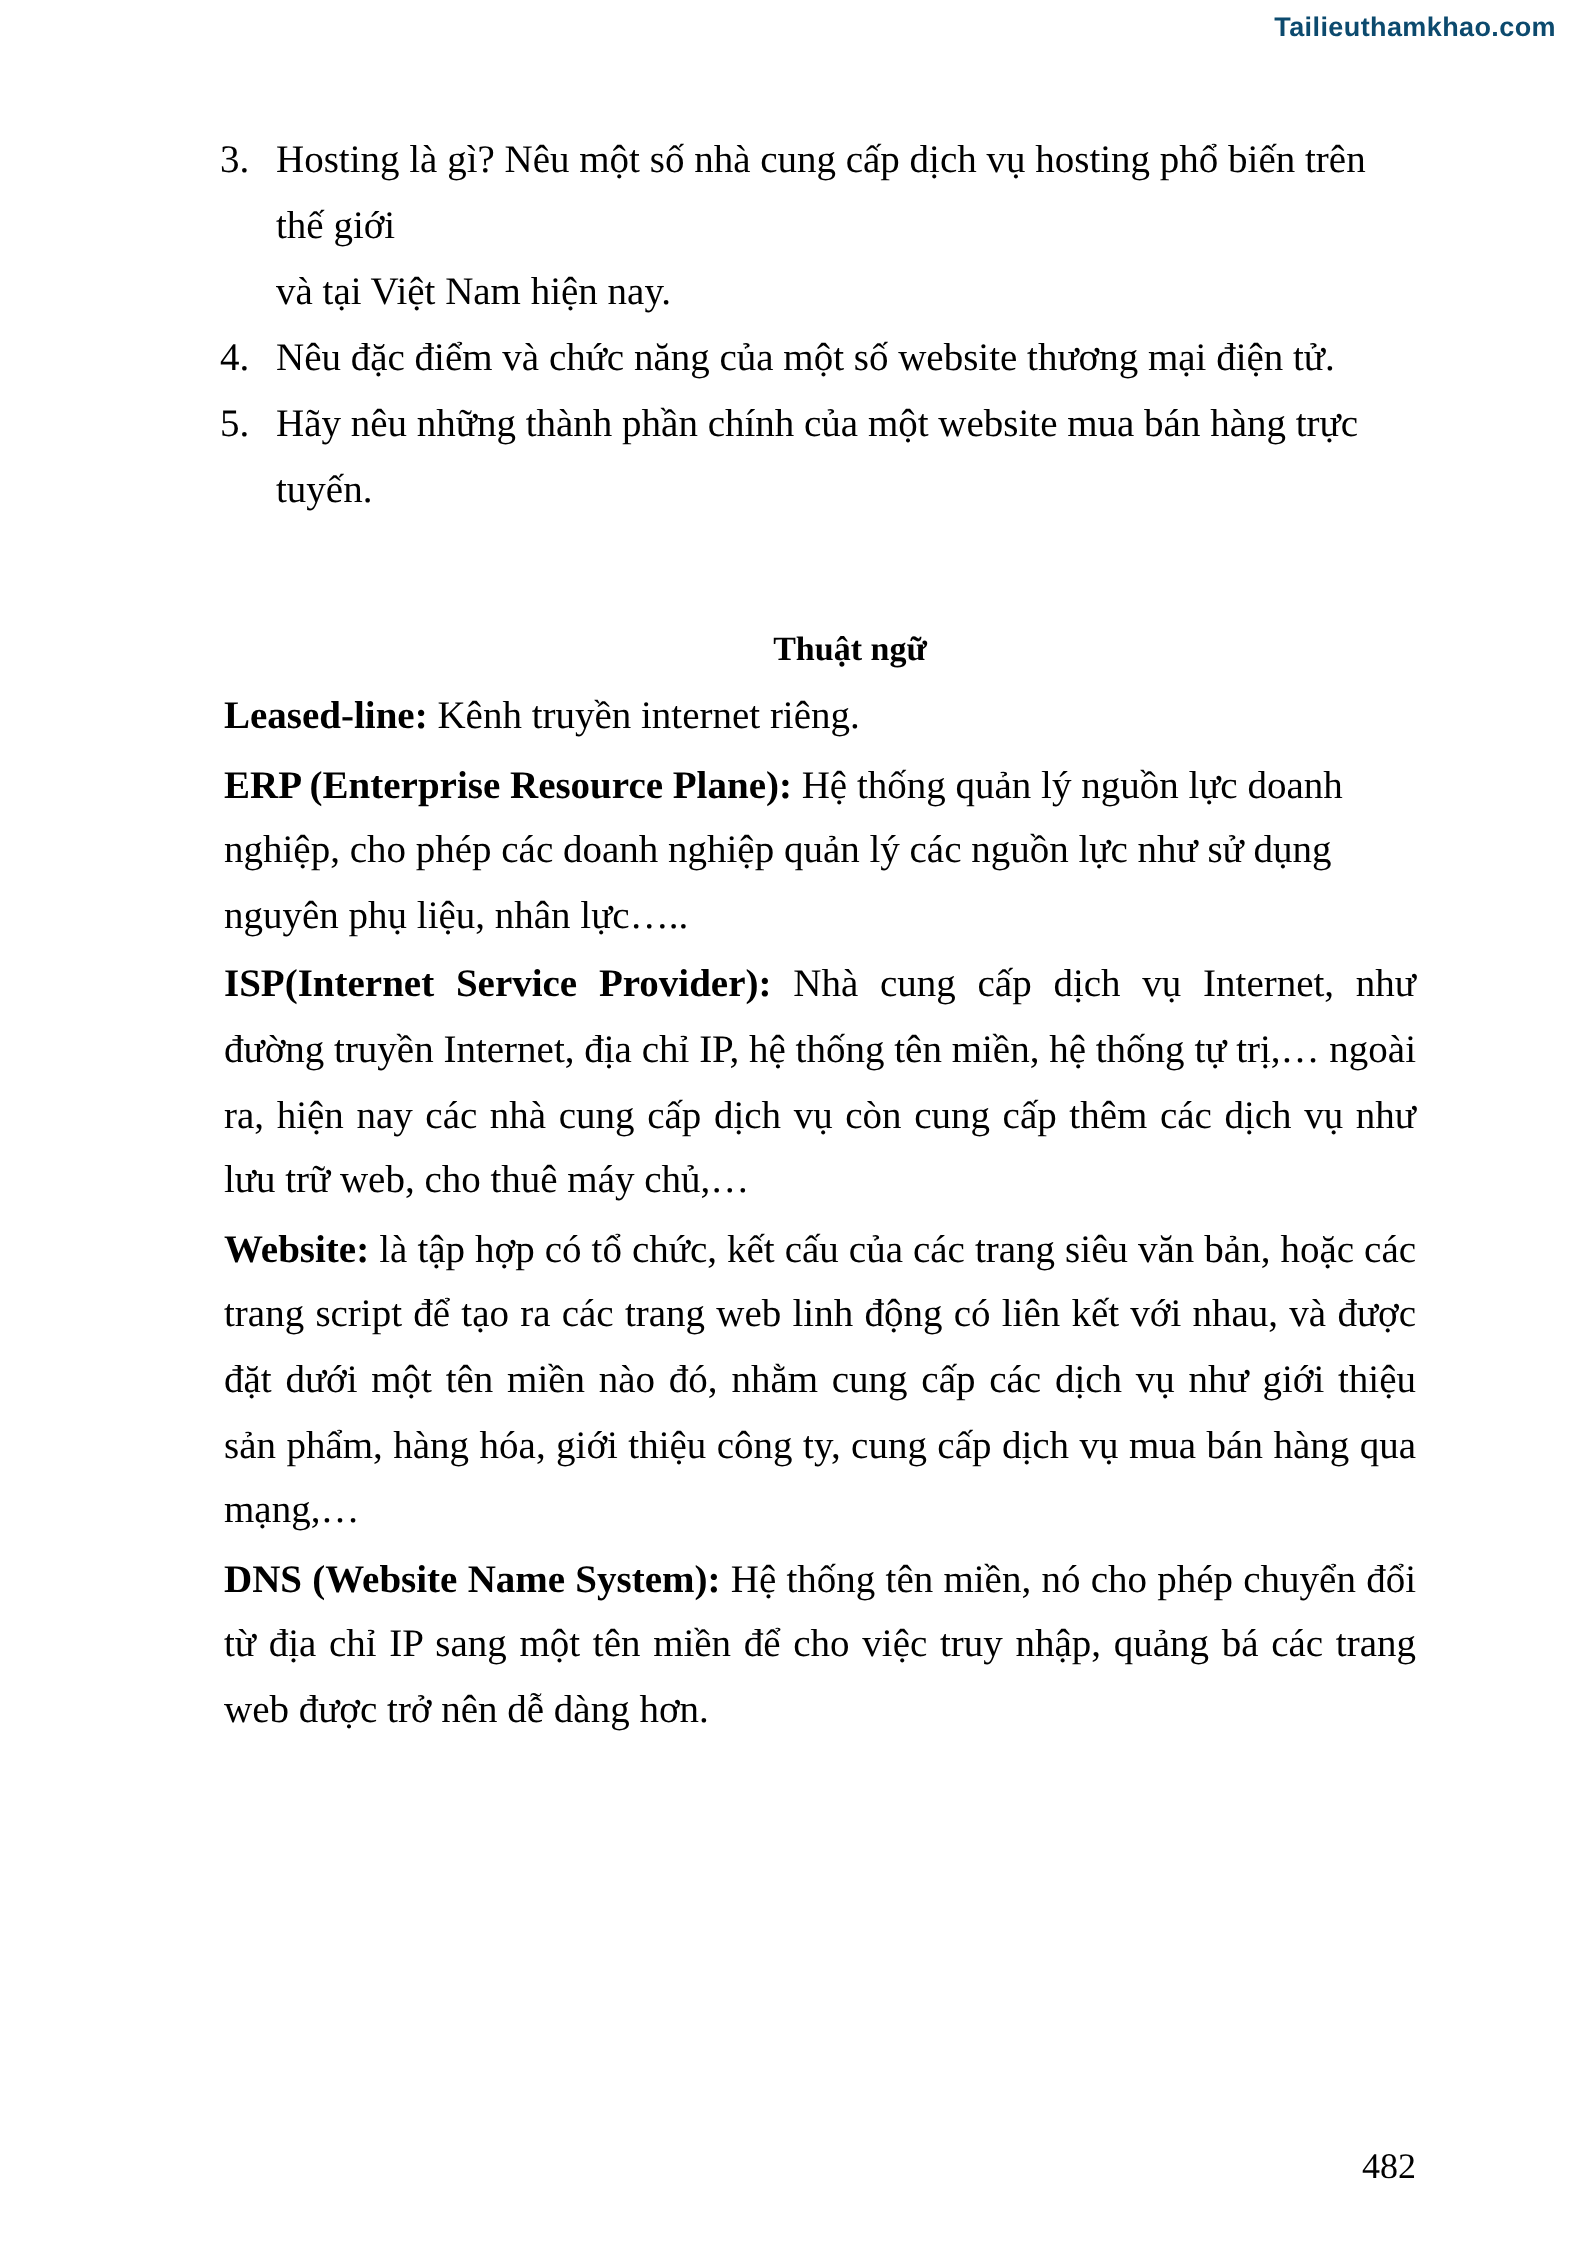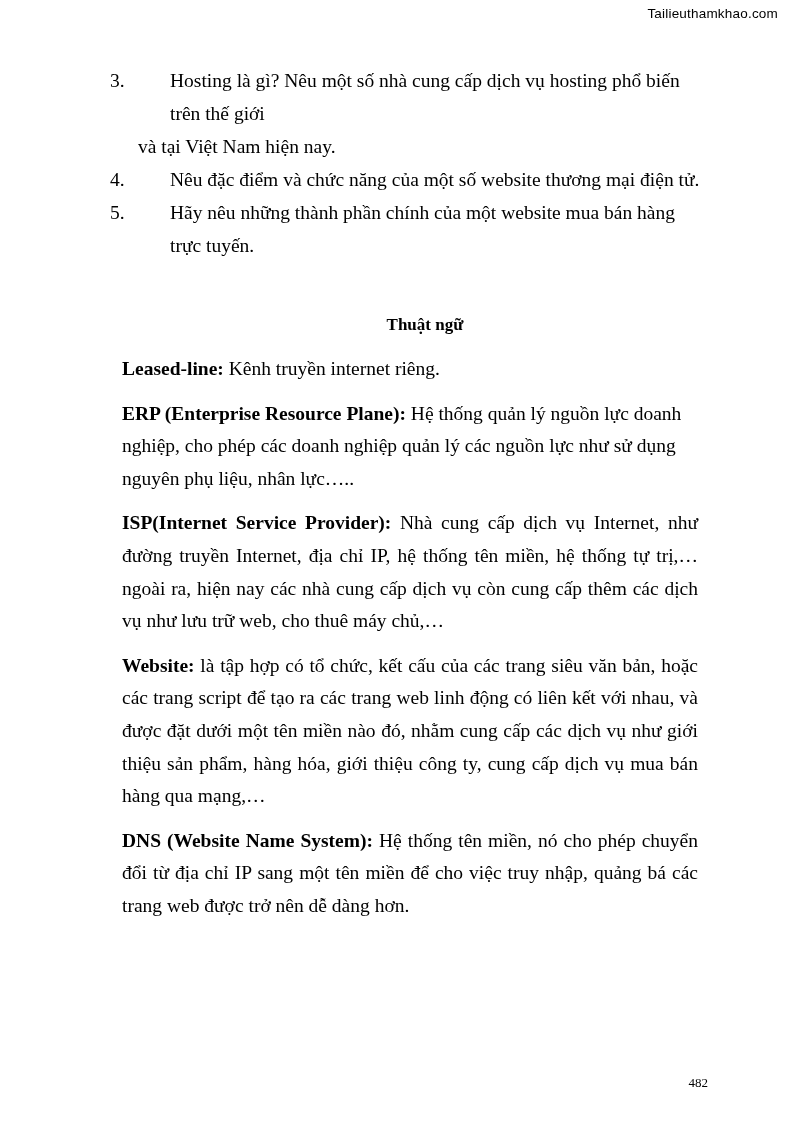"Tailieuthamkhao.com" .watermark { color: #000000 -> #0c4a6e; font-weight: none -> bold }
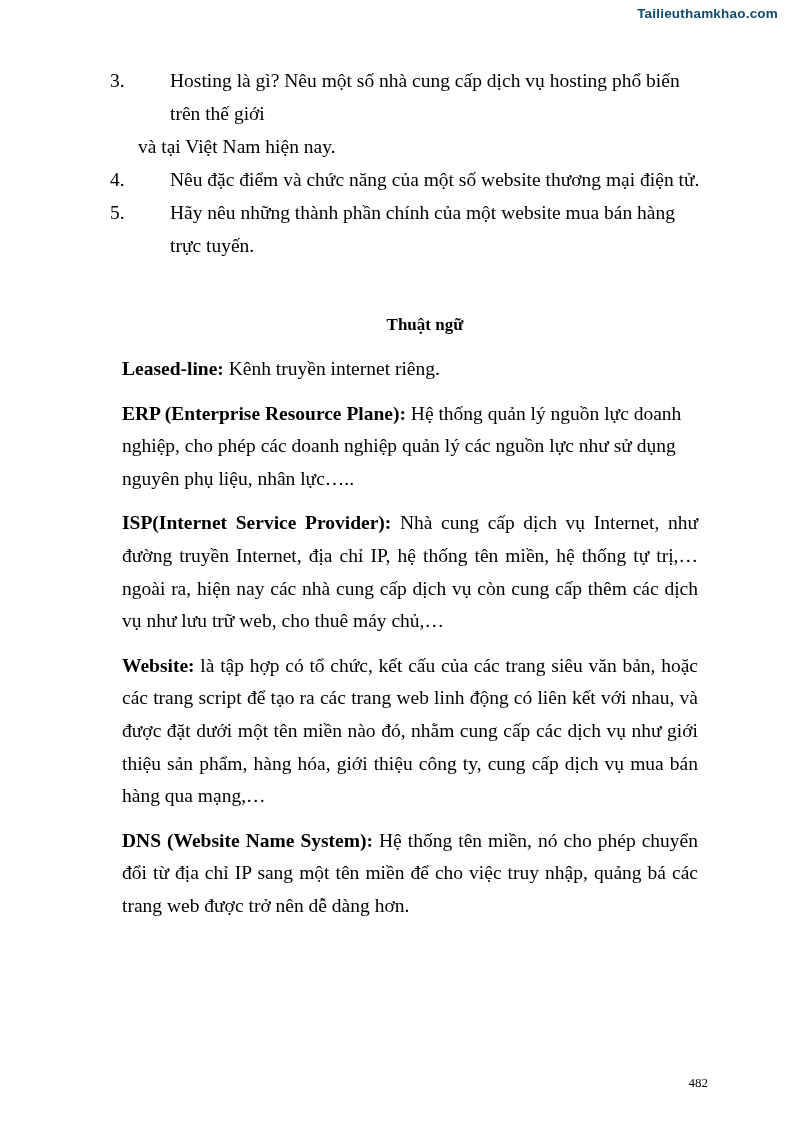"Hosting là gì? Nêu một" .qtext { margin-left: 32px -> none }
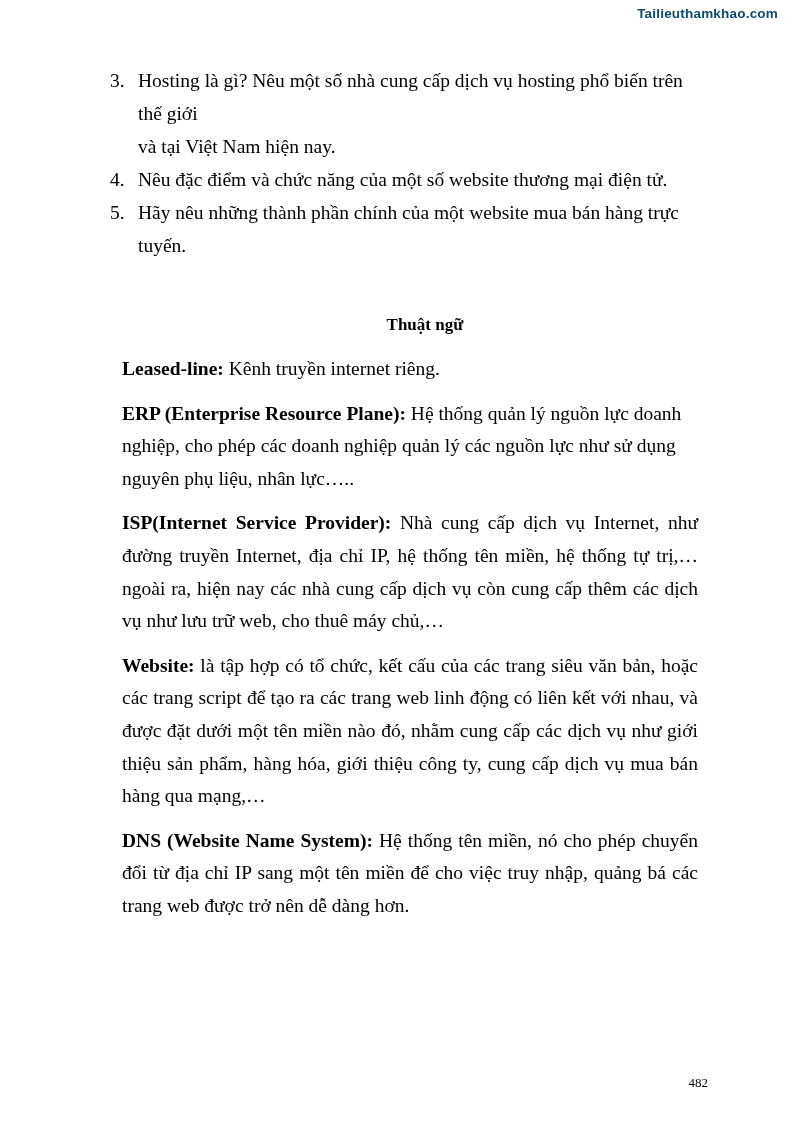"Leased-line: Kênh truyền internet riêng." .term-entry { margin: 12px -> 2px }
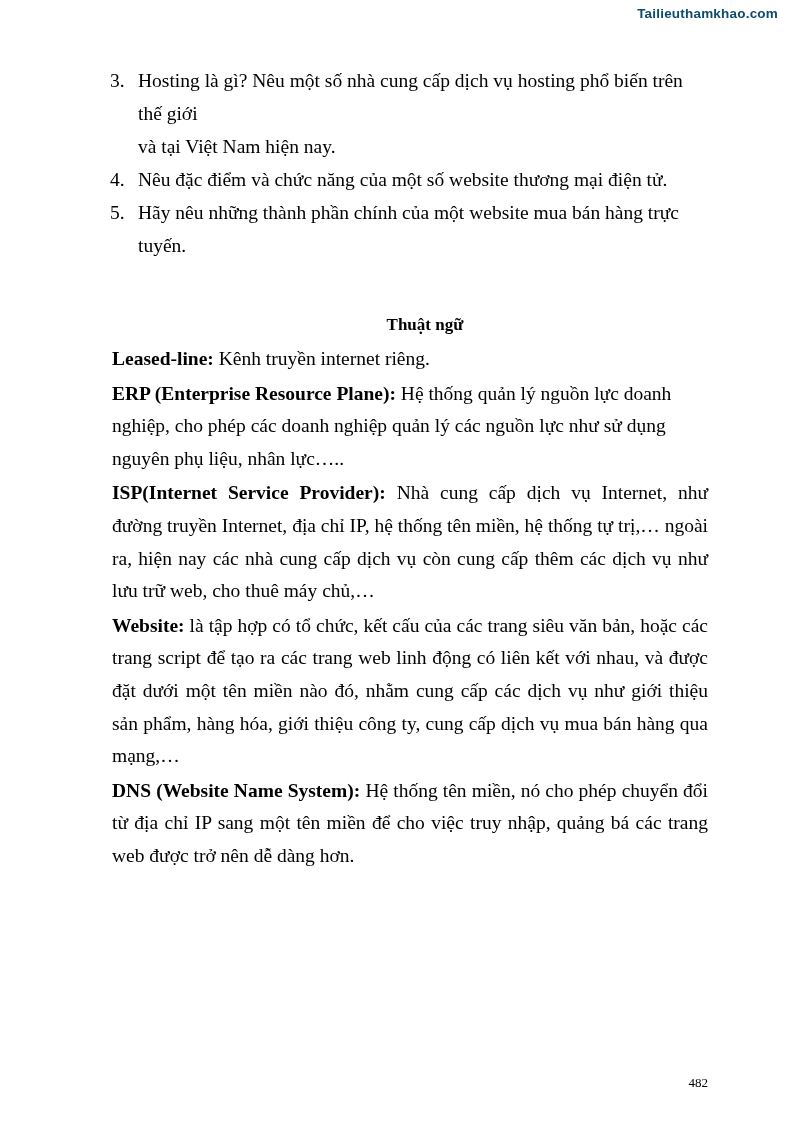"482" .page-number { font-size: 13px -> 18px }
